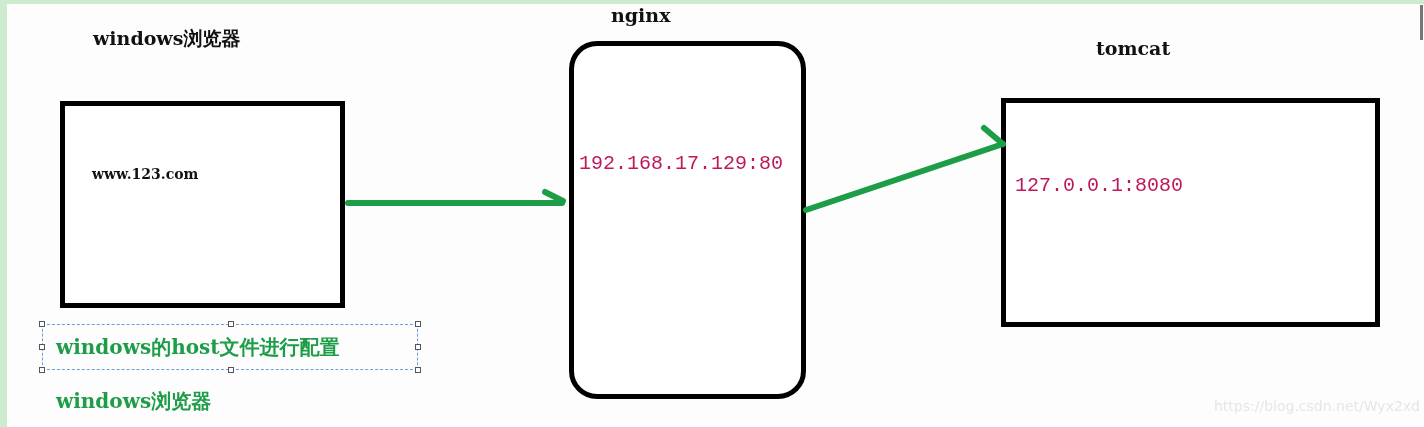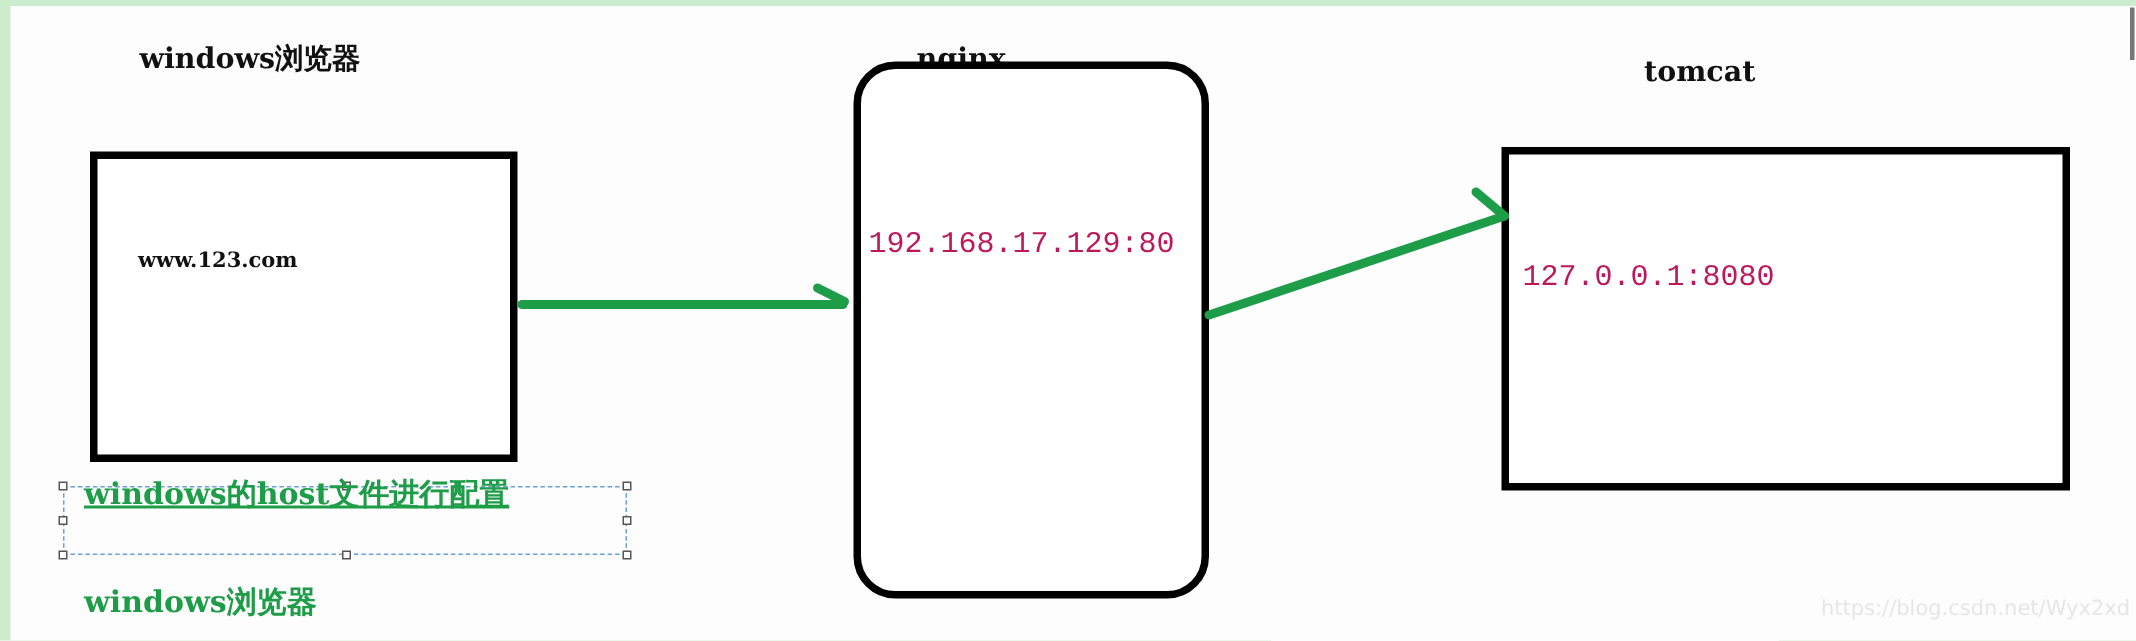"nginx" div.label { margin-top: 24px -> none }
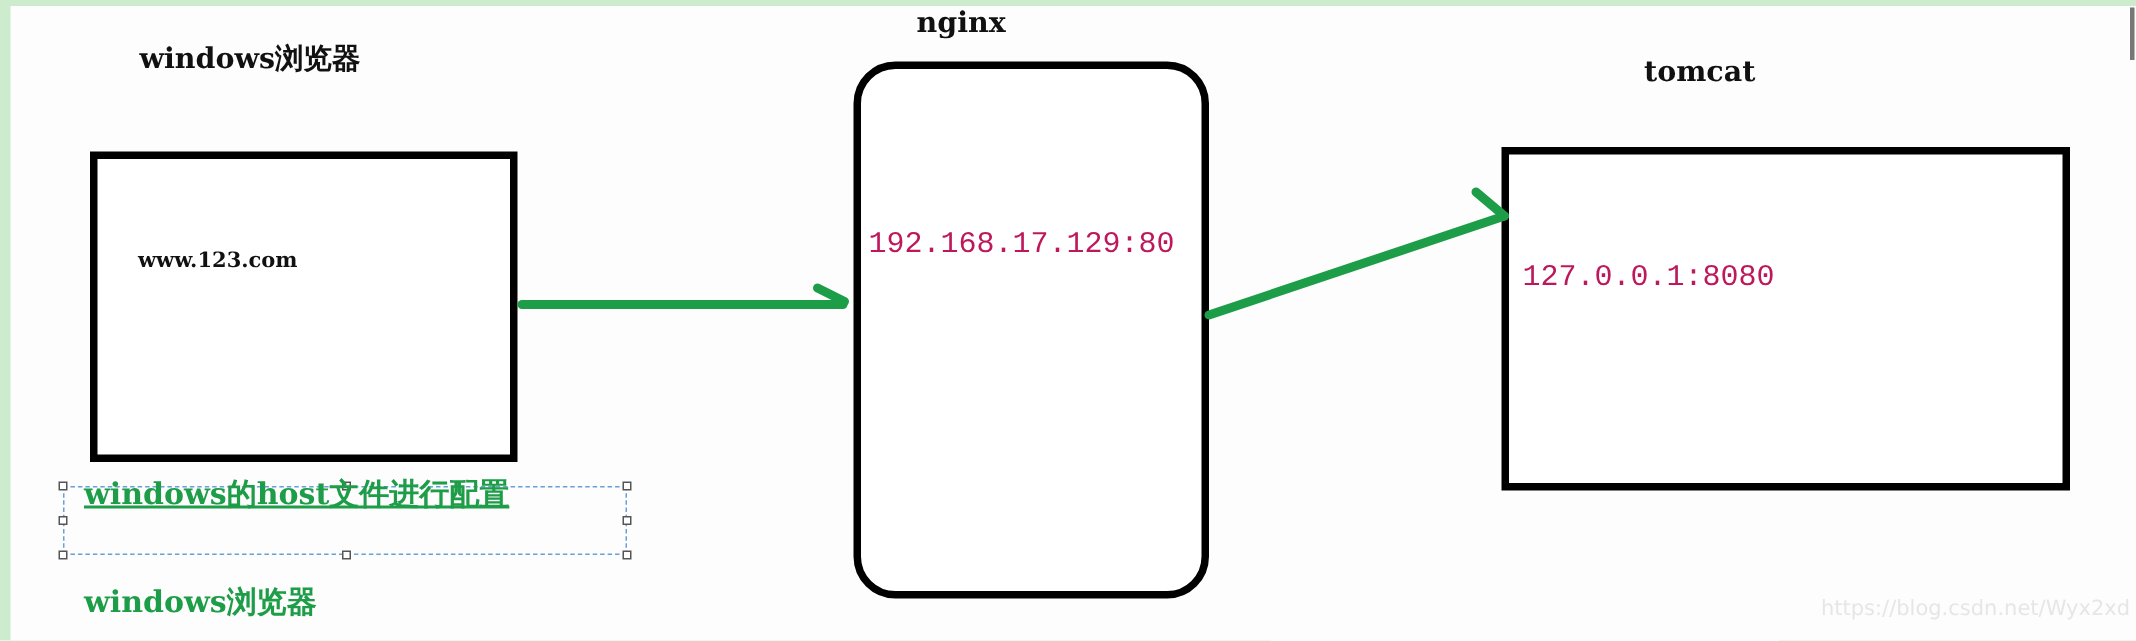"windows的host文件进行配置" div.note { text-decoration: underline -> none; top: 316px -> 334px }
